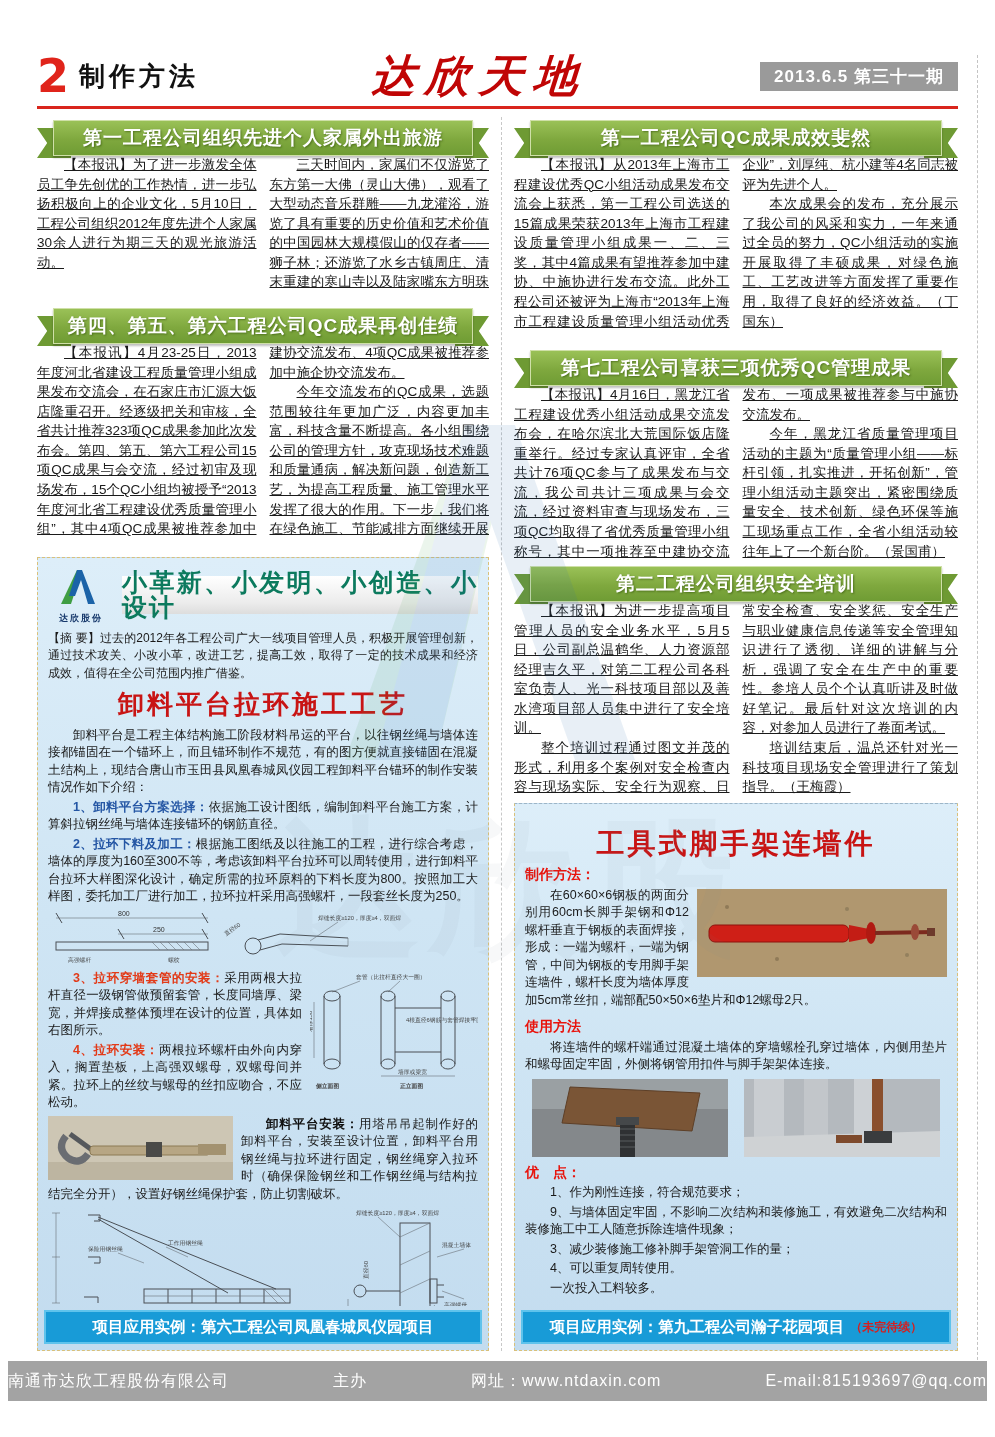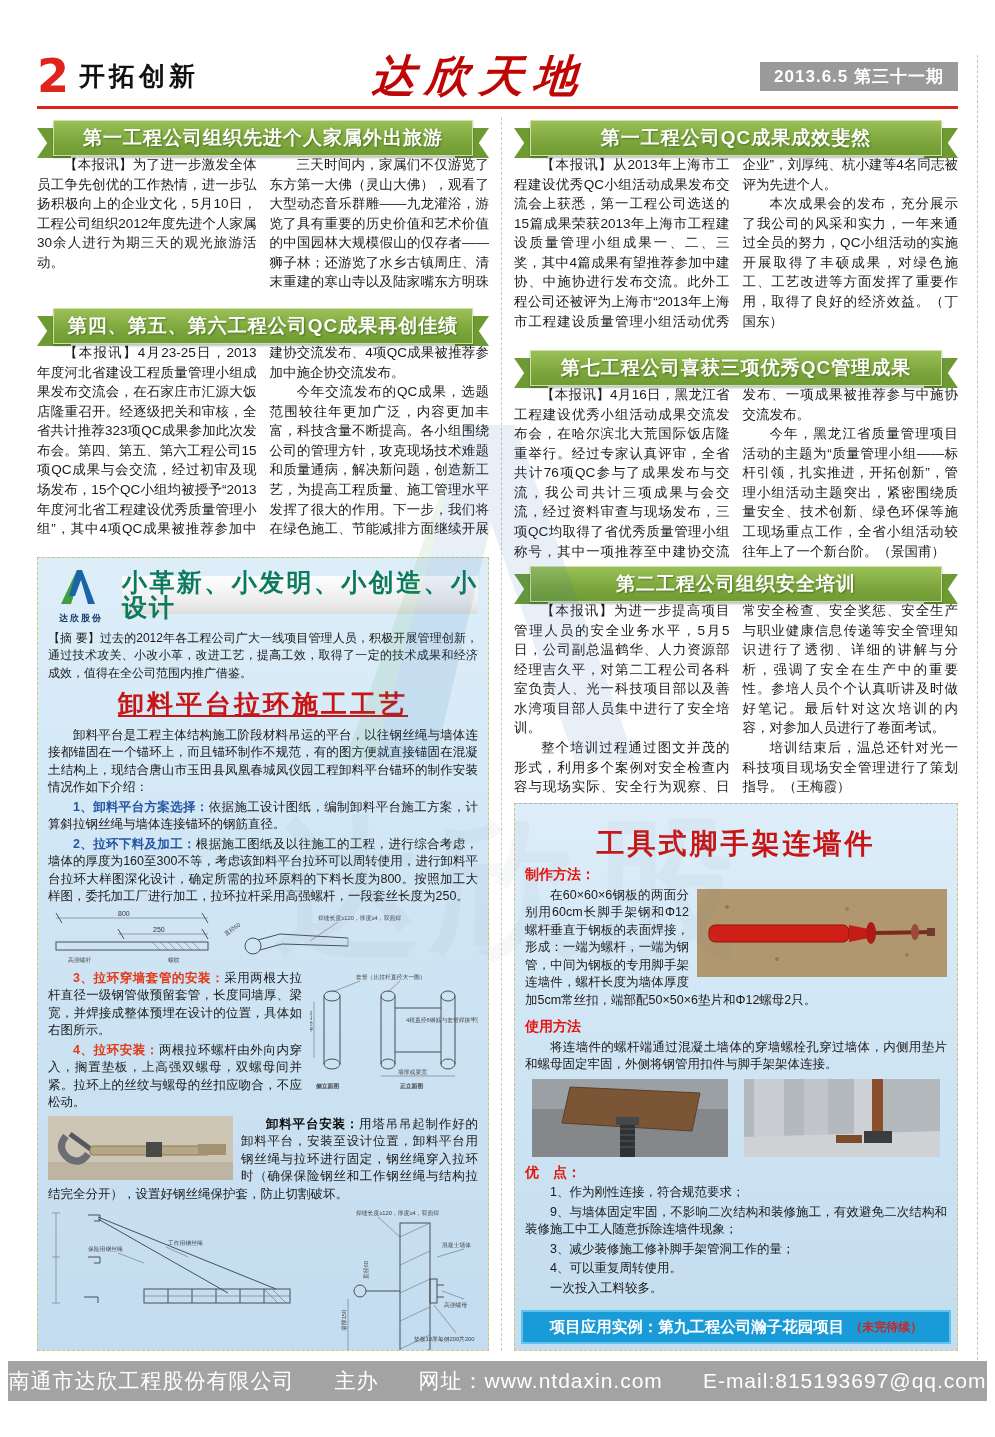"开拓创新" span.section-name { text: 开拓创新 -> 制作方法 }
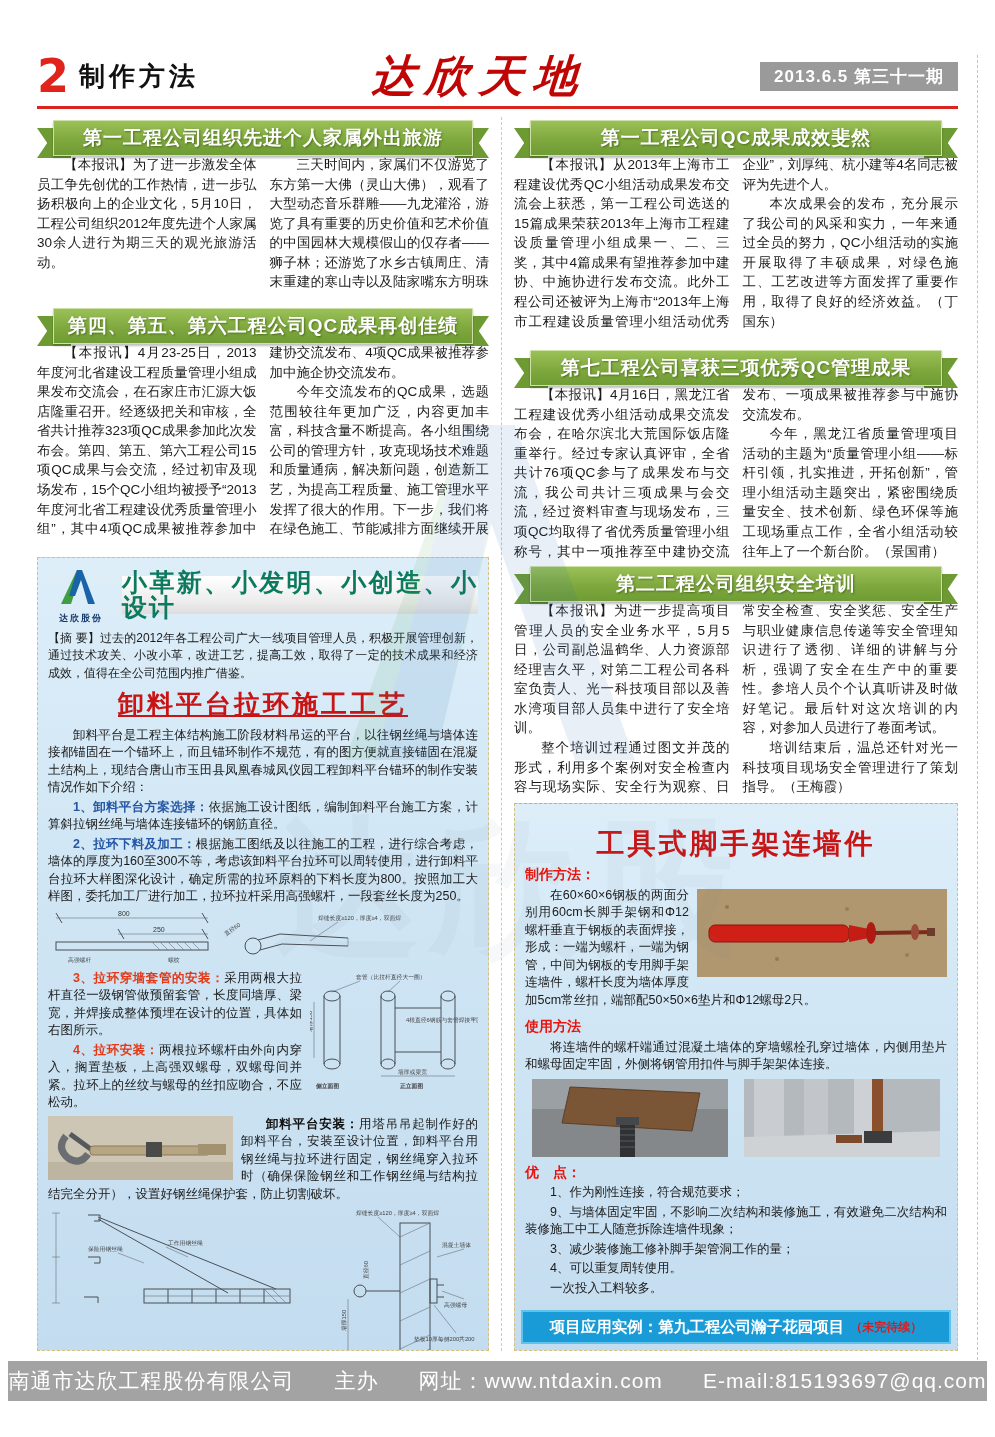"【本报讯】为了进一步激发全体员工争先创优的工作热情，进一步弘扬积极向上的企业文化" .art { text-decoration: none -> underline }
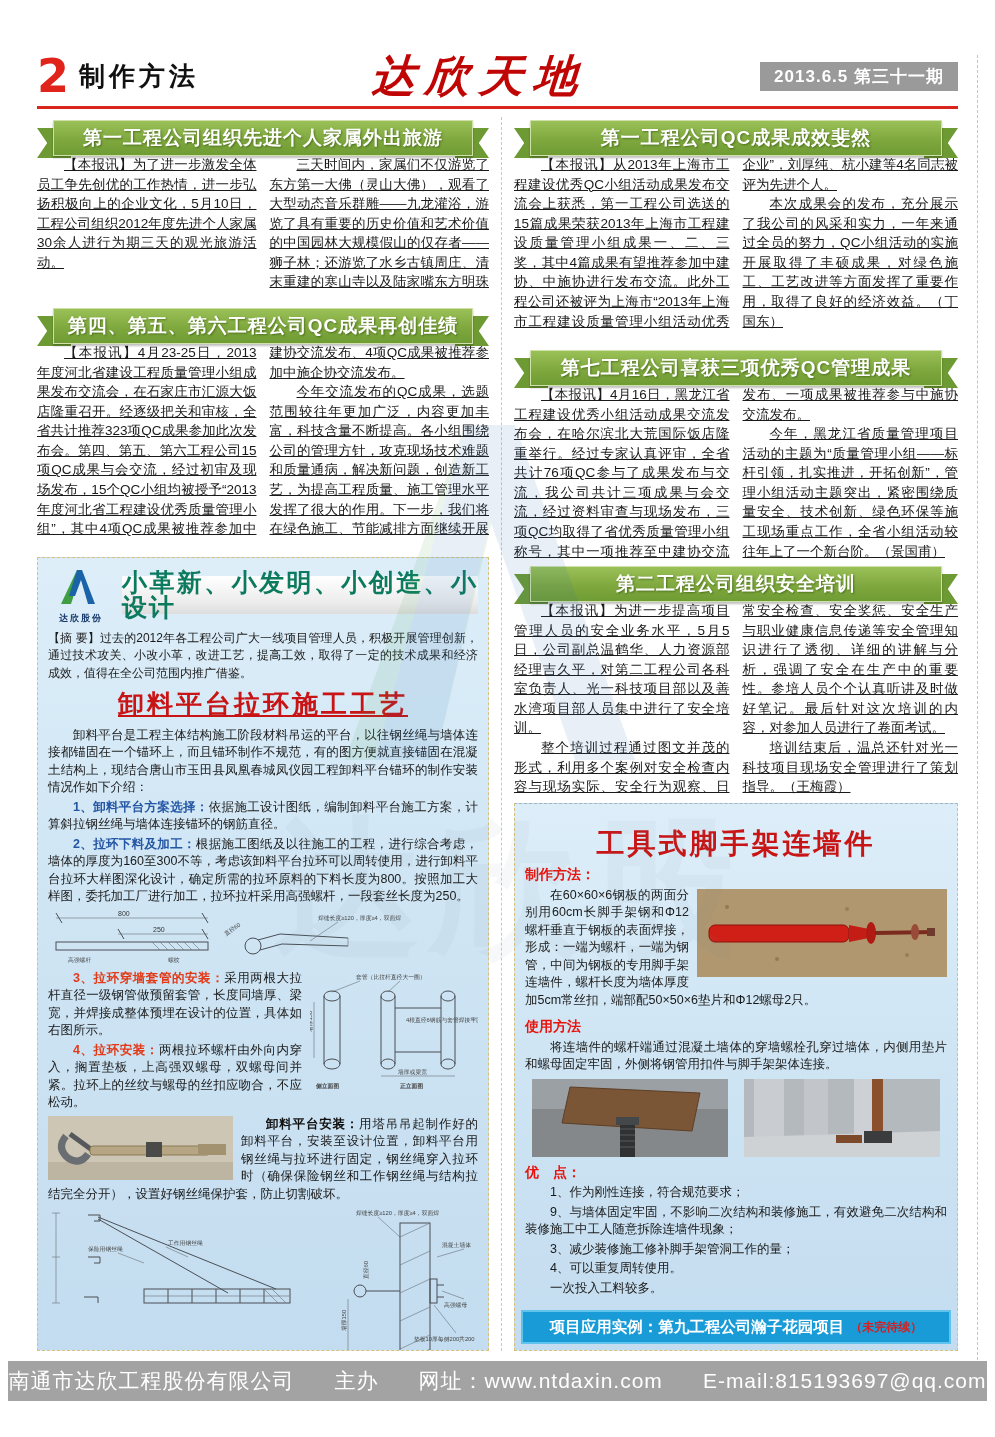"卸料平台拉环施工工艺" .red-title { text-decoration: underline -> none }
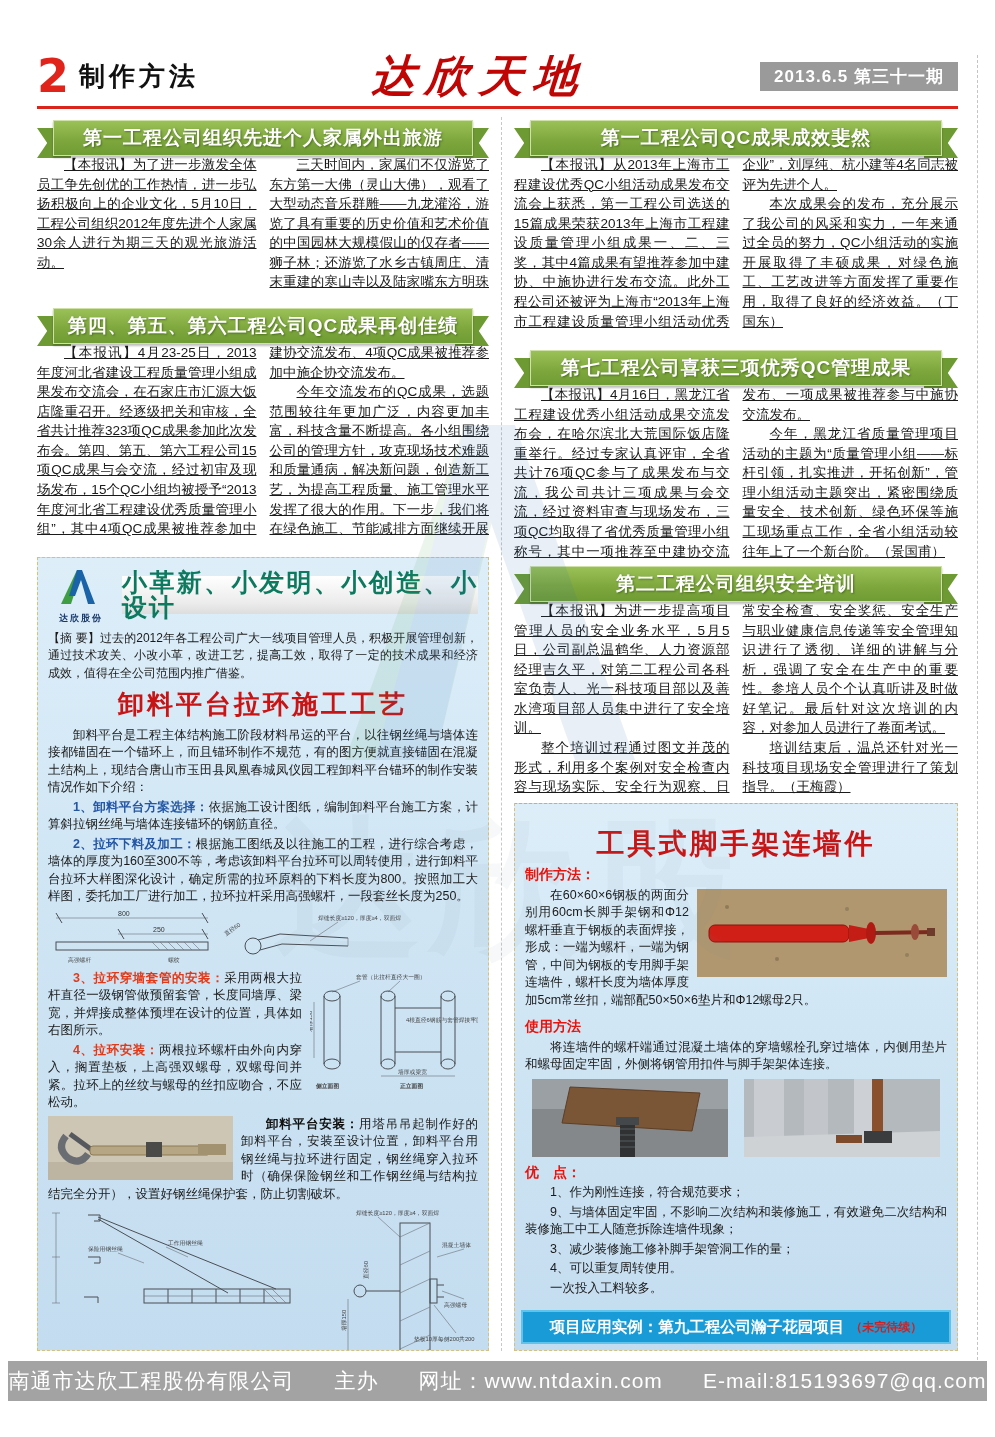"项目应用实例：第六工程公司凤凰春城凤仪园项目" div.app-banner { html: none -> <div> <span>项目应用实例：第六工程公司凤凰春城凤仪园项目</span> </div> }
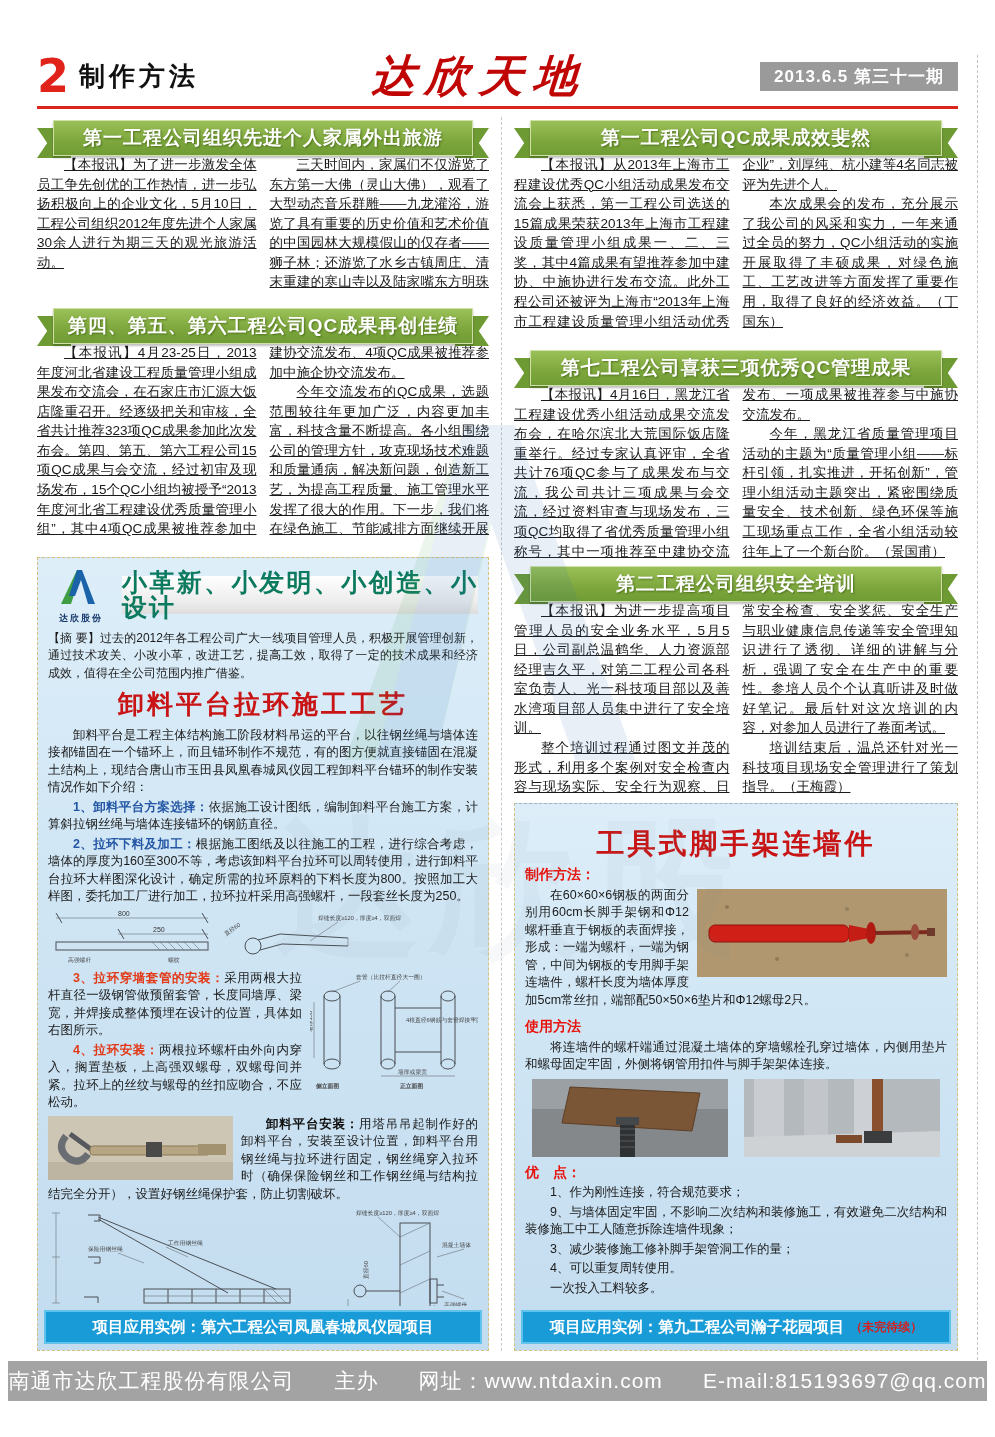"南通市达欣工程股份有限公司" .footer { font-size: 21px -> 16px; justify-content: center -> space-between }
